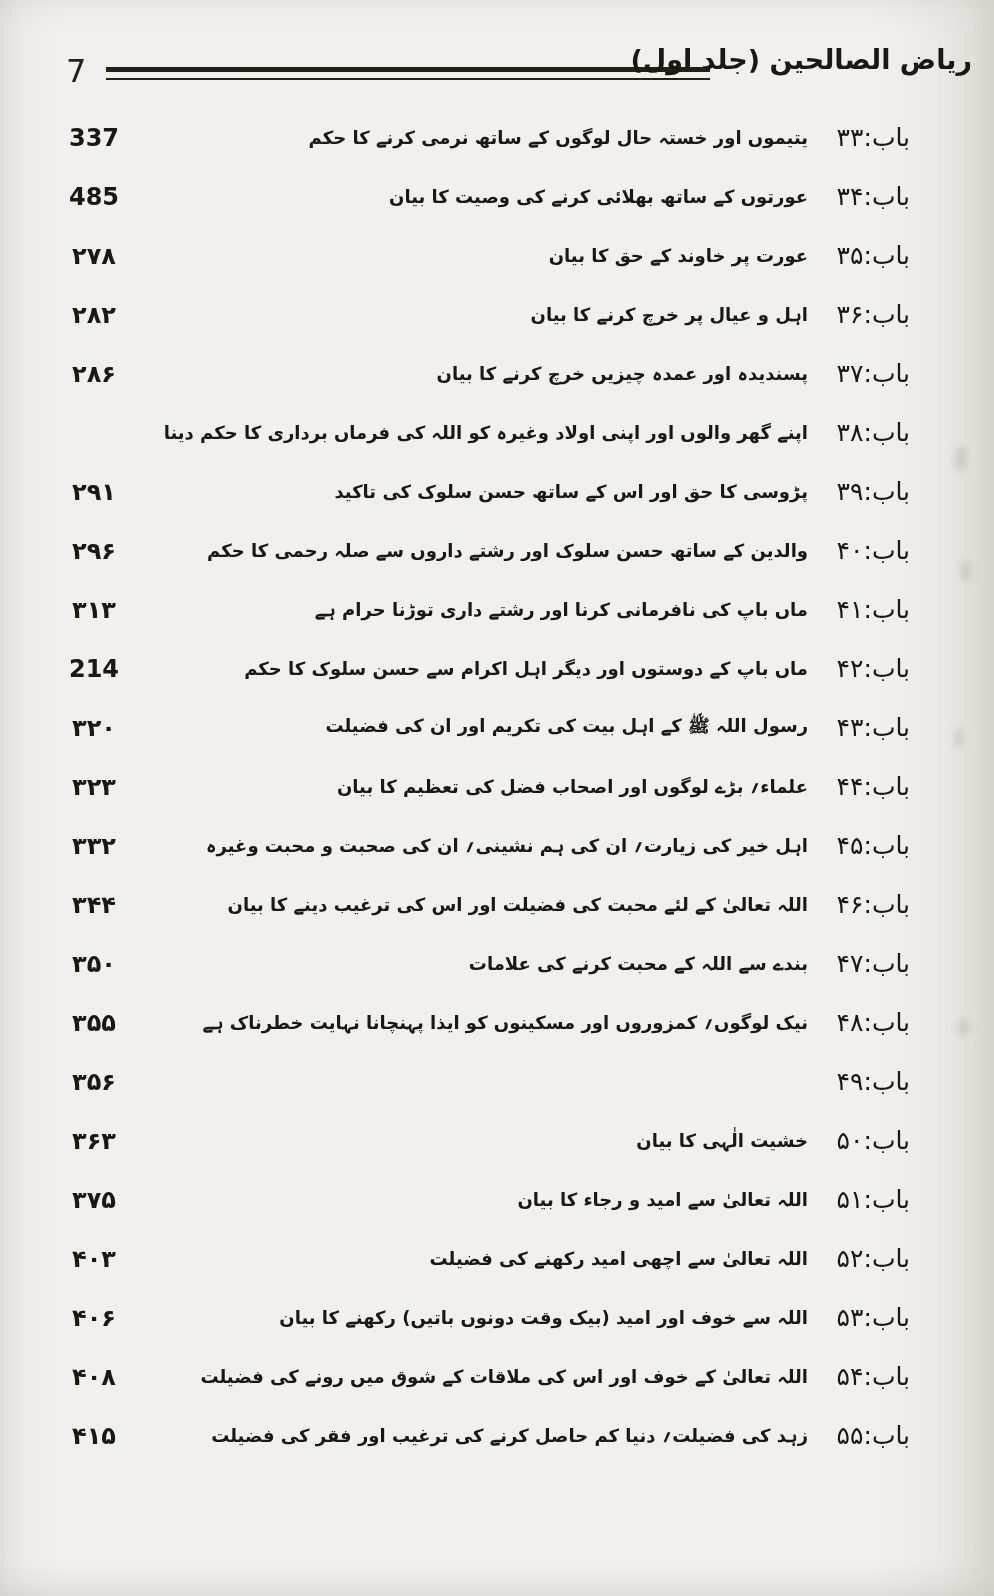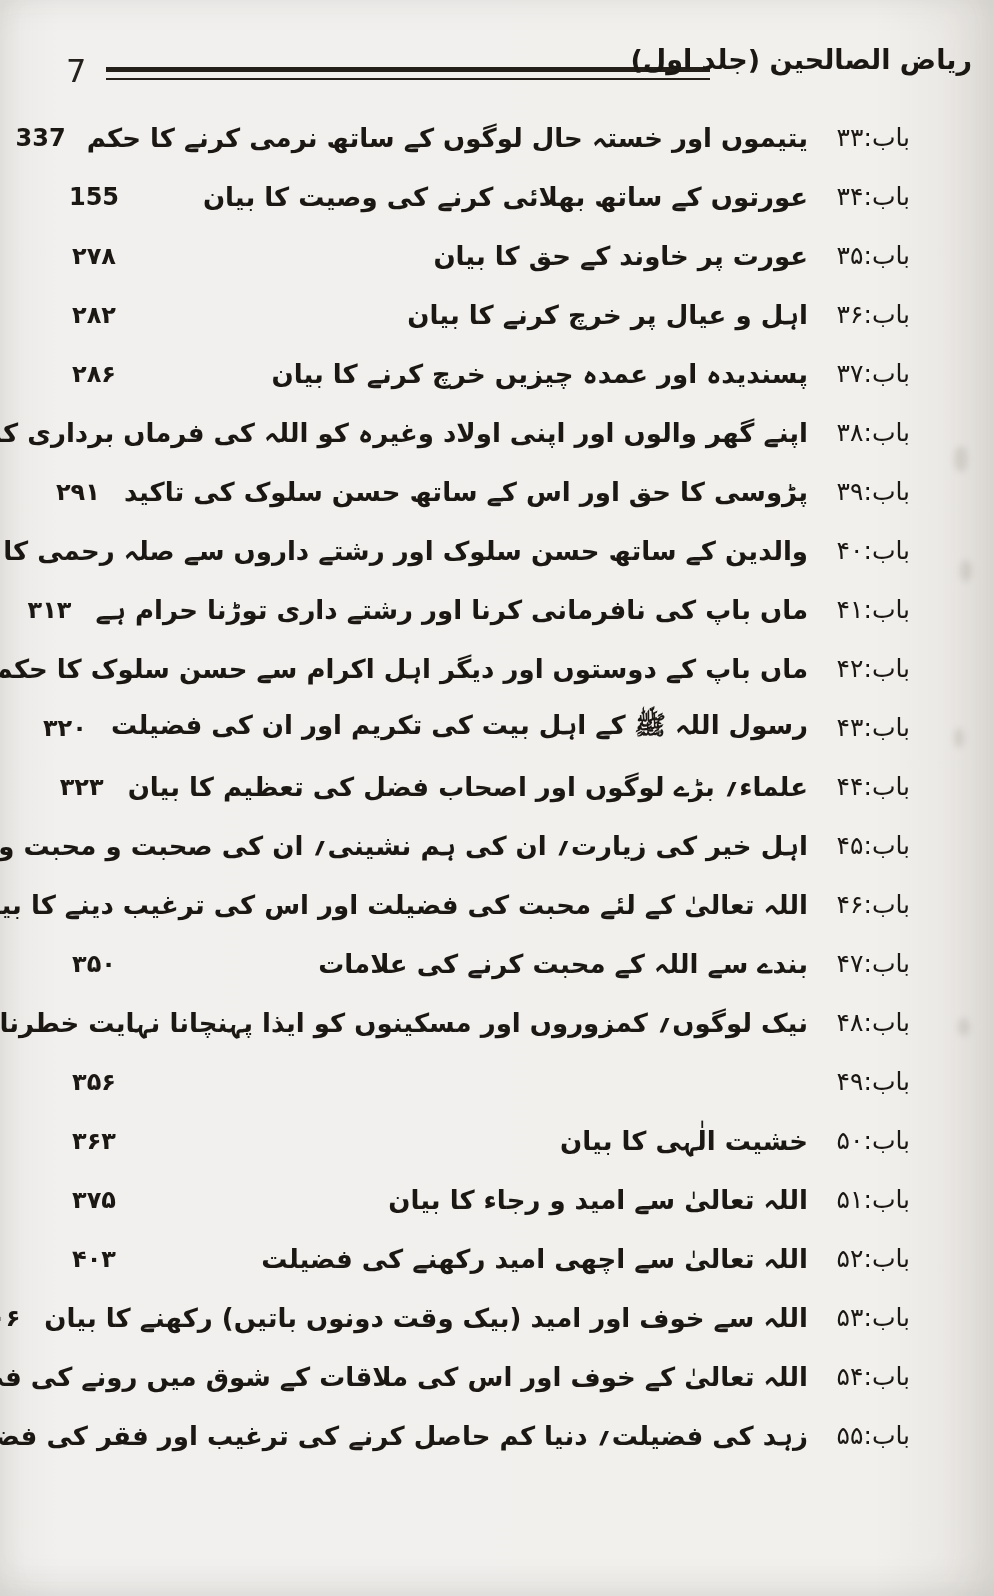"یتیموں اور خستہ حال لوگوں" .title { font-size: 26px -> 18px }
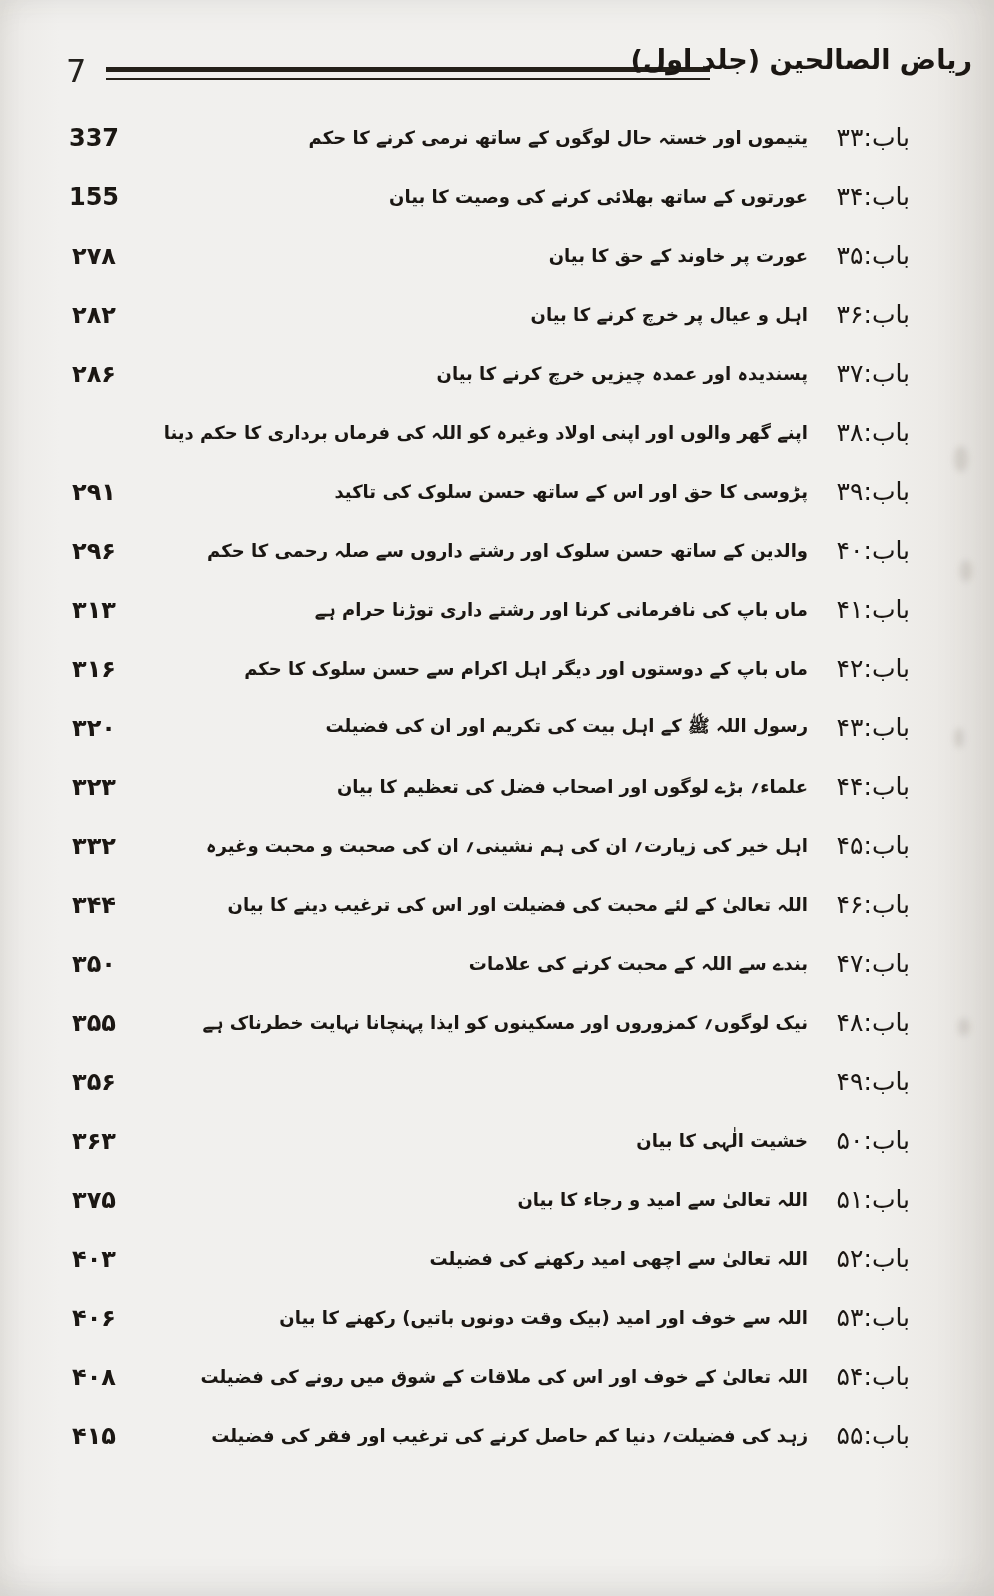"155" span.pg { text: 155 -> 485 }
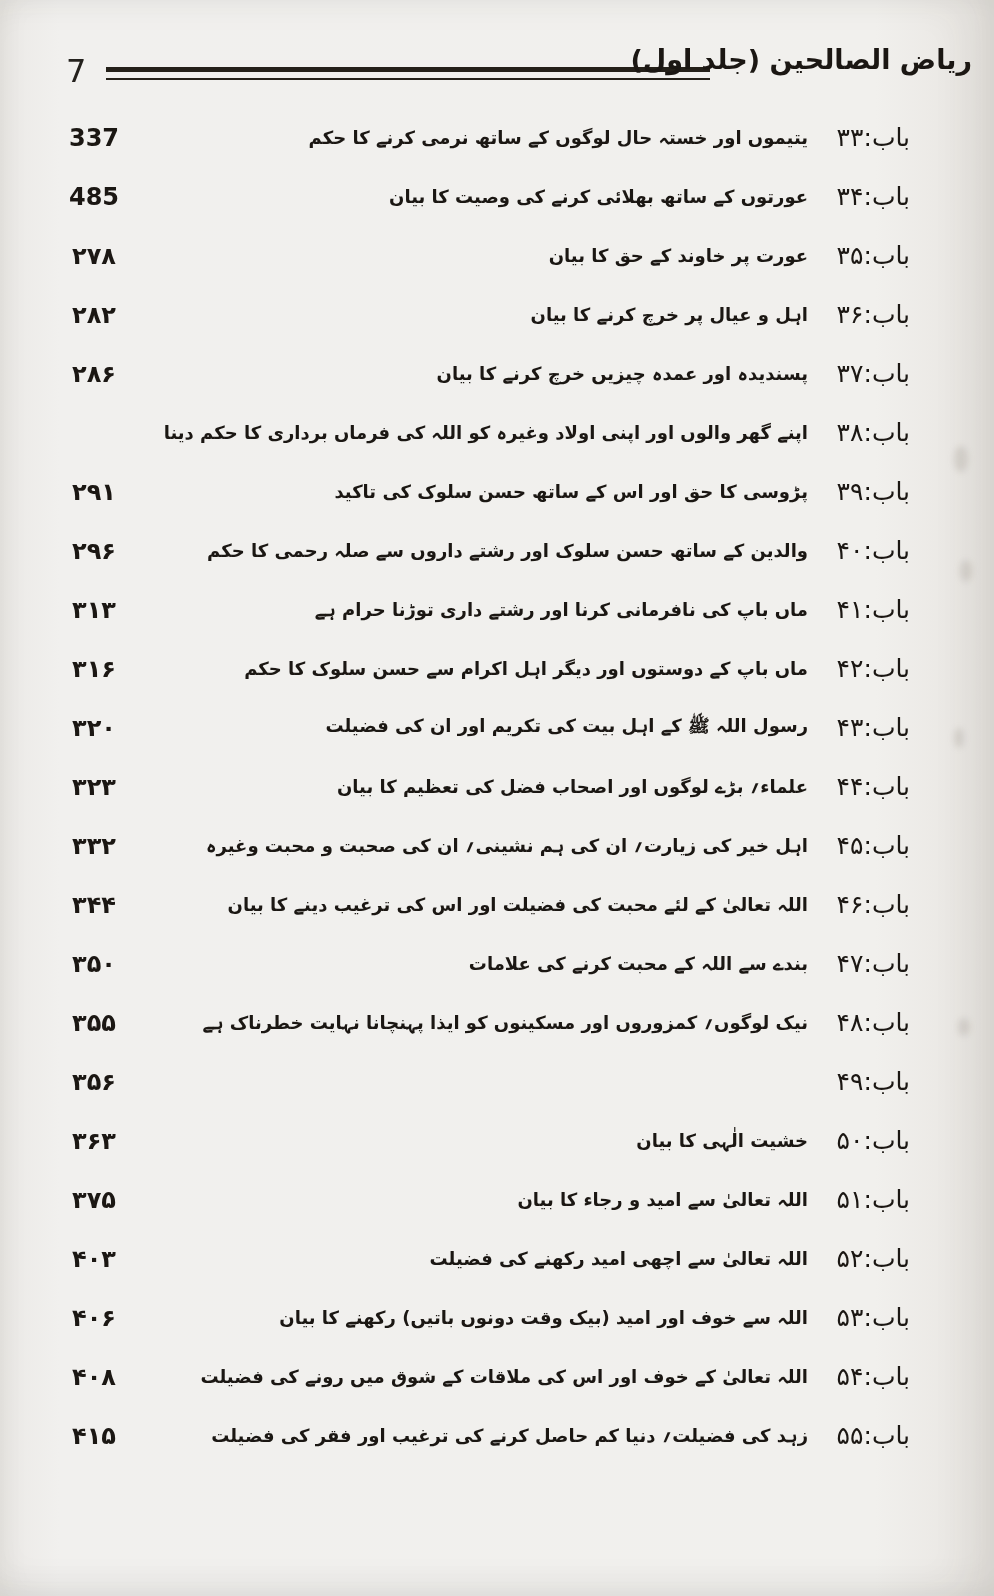"۳۱۶" span.pg { text: ۳۱۶ -> 214 }
